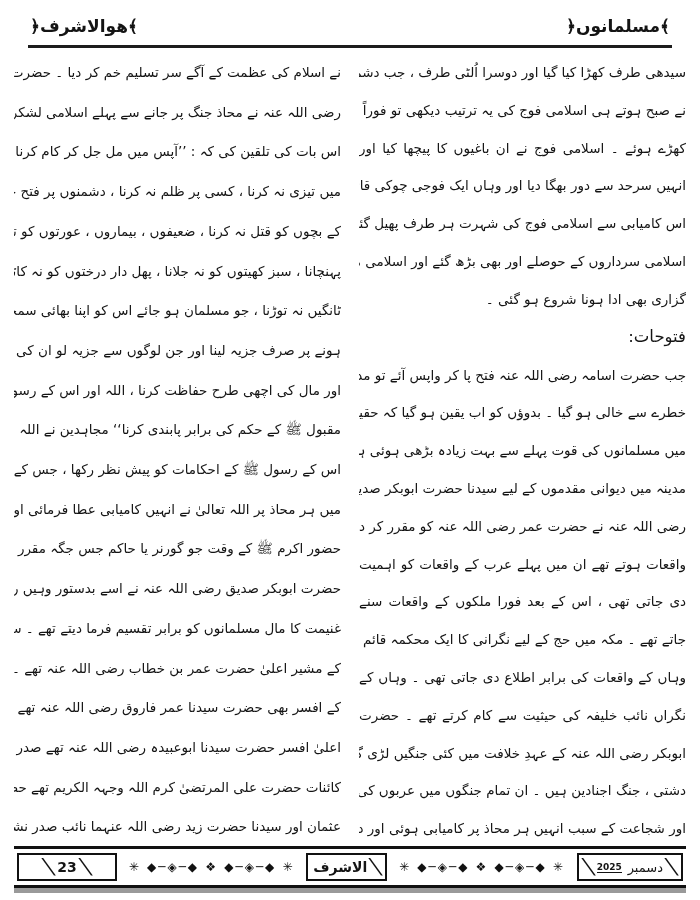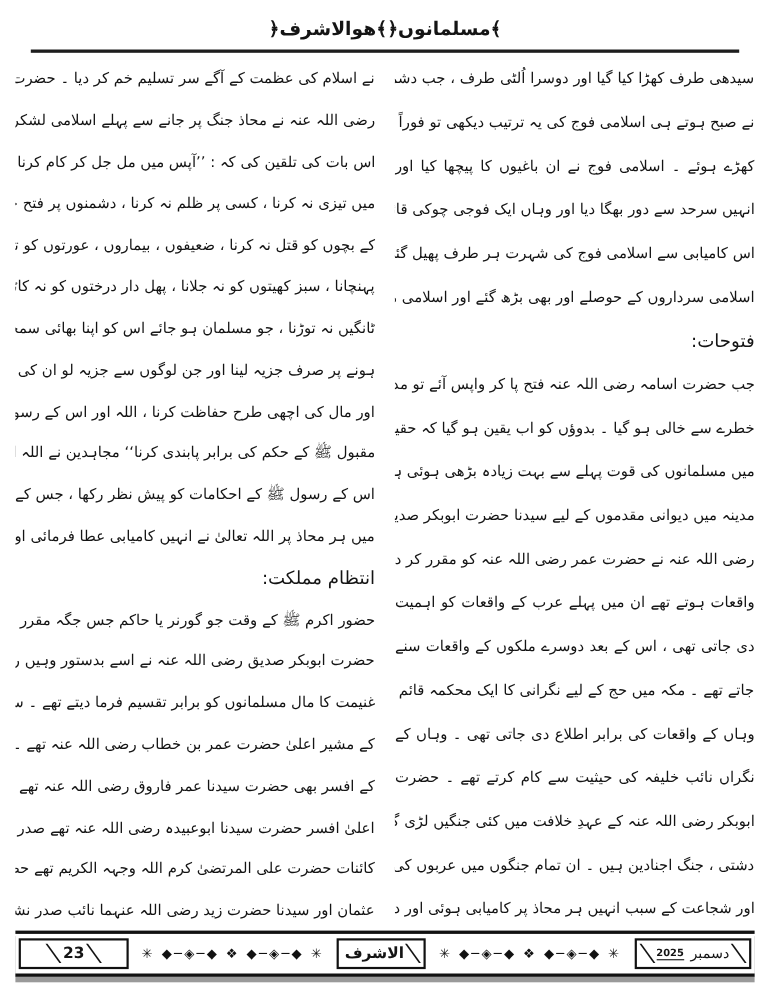"﴾هوالاشرف﴿" .hdr { justify-content: center -> space-between }
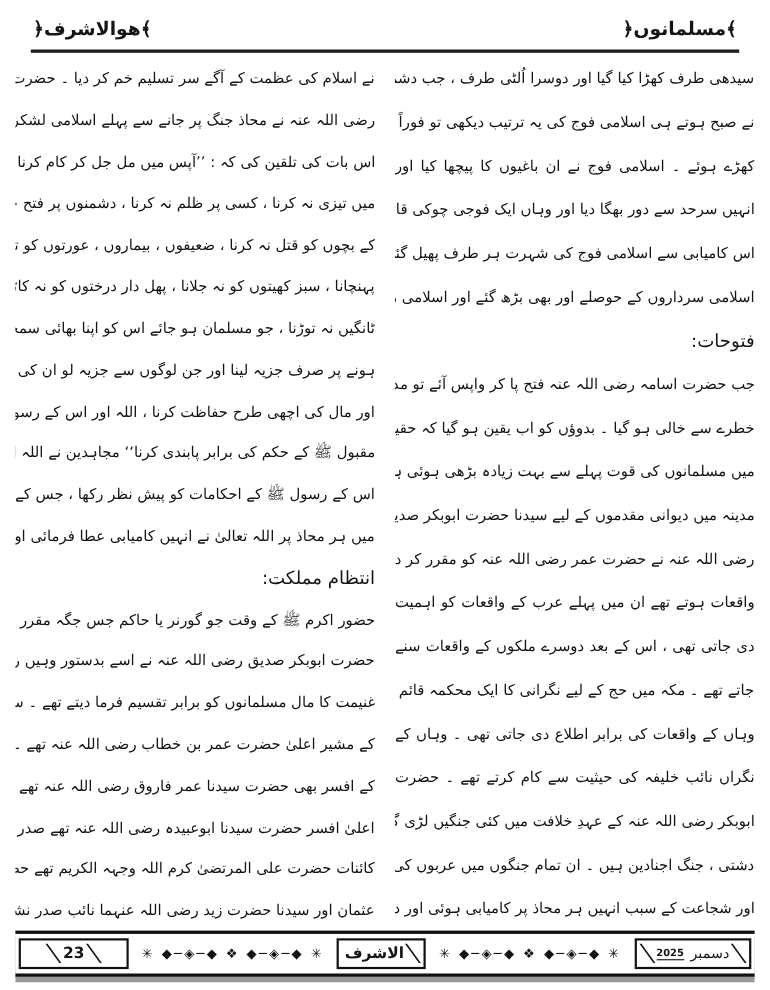"گزاری بھی ادا ہونا شروع" div.line { html: none -> <div>گزاری بھی ادا ہونا شروع ہو گئی ۔</div> }
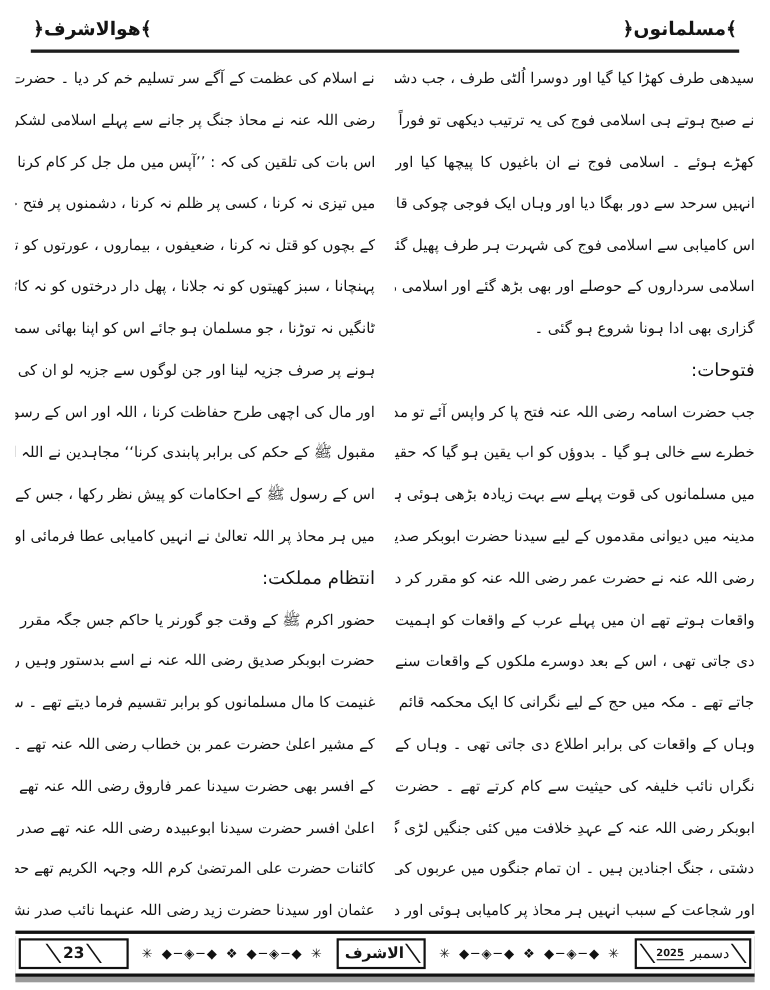"انتظام مملکت:" div.line { html: <div>انتظام مملکت:</div> -> none }
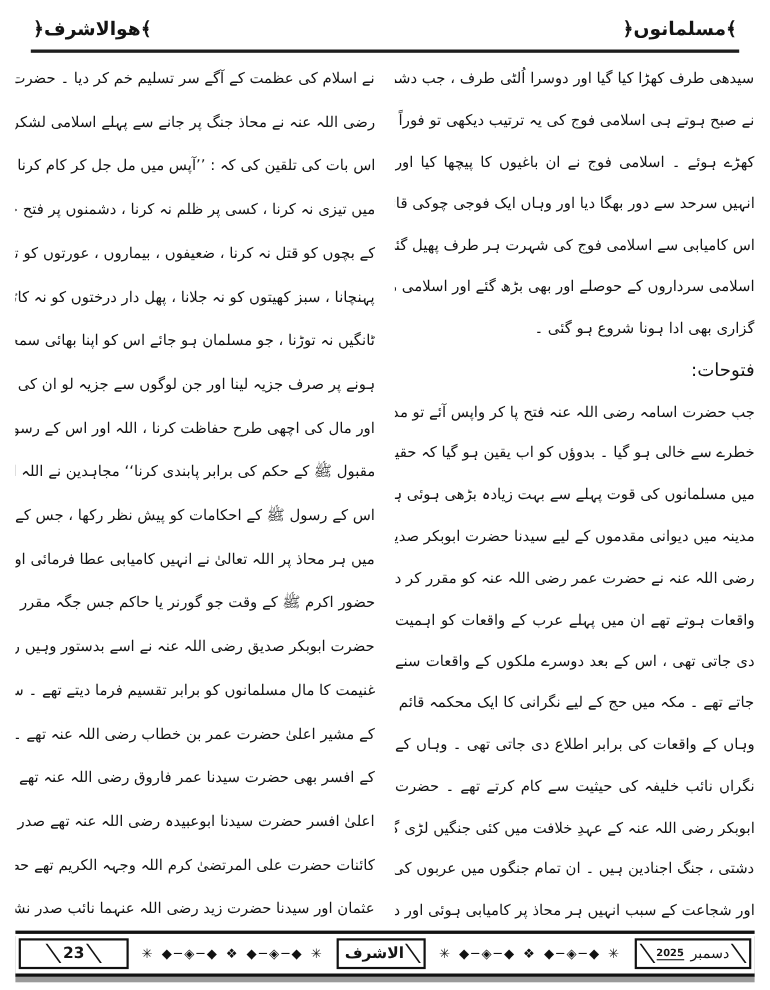"دی جاتی تھی ، اس" div.line { text: دوسرے -> فورا }
